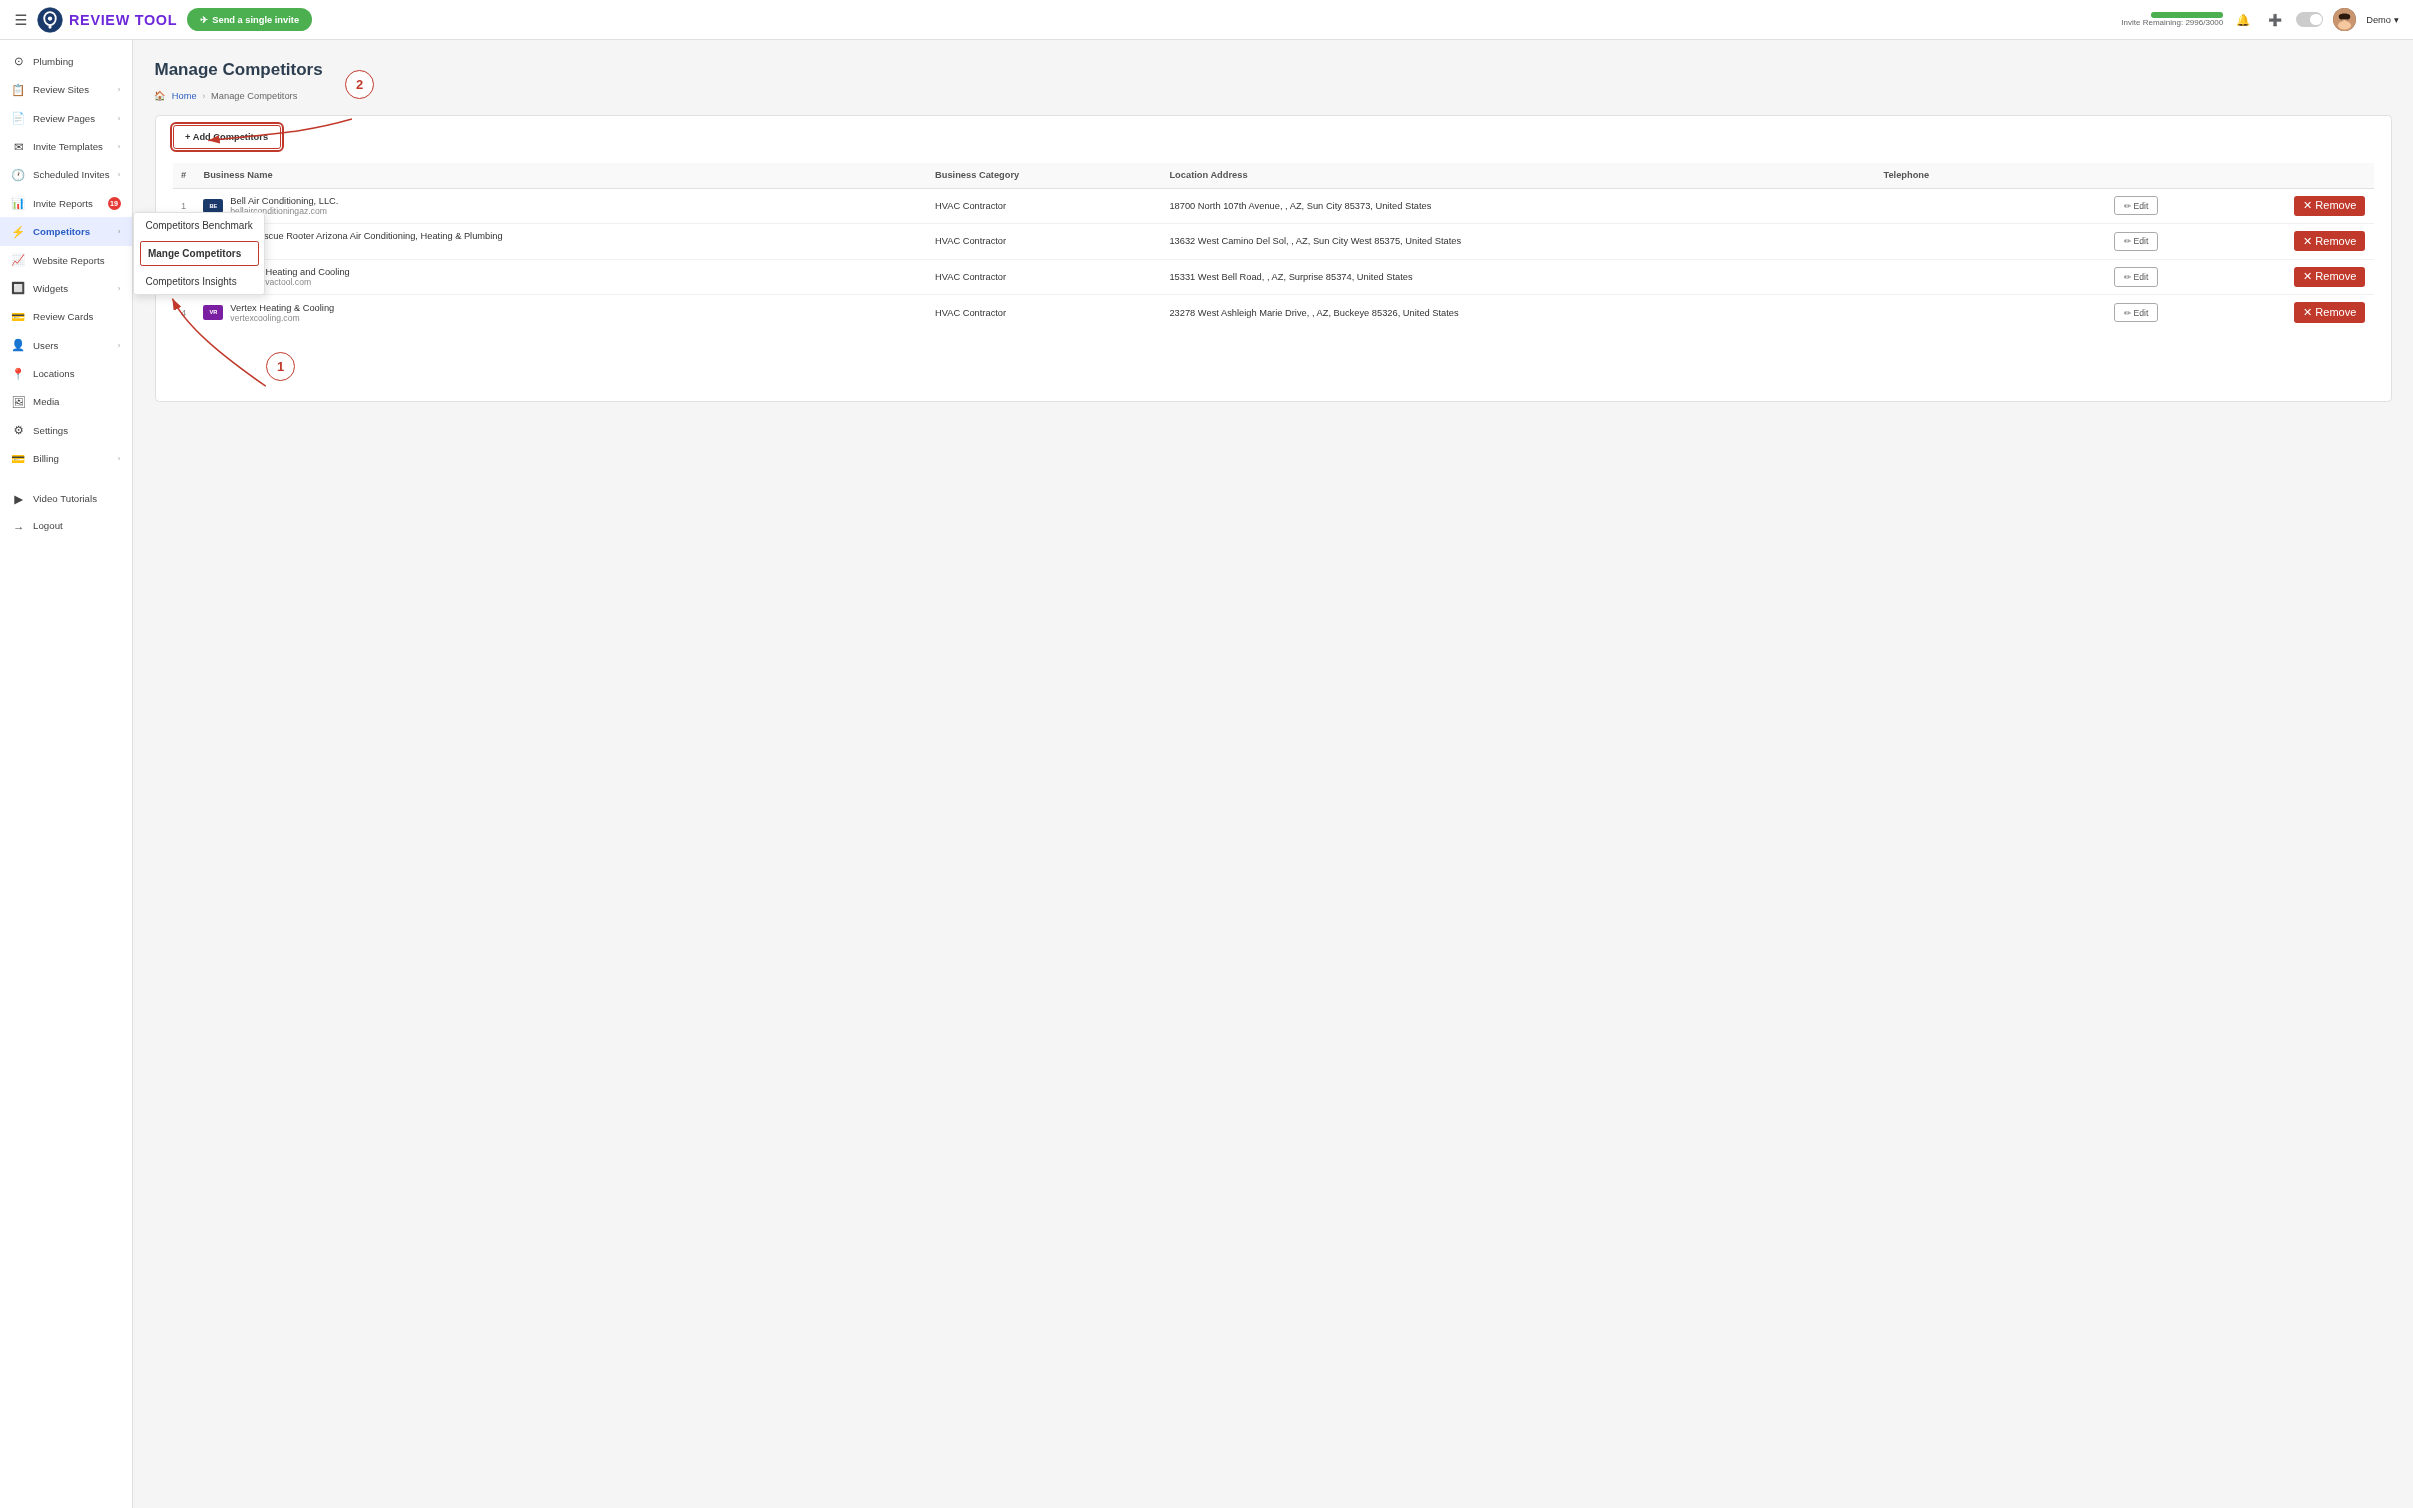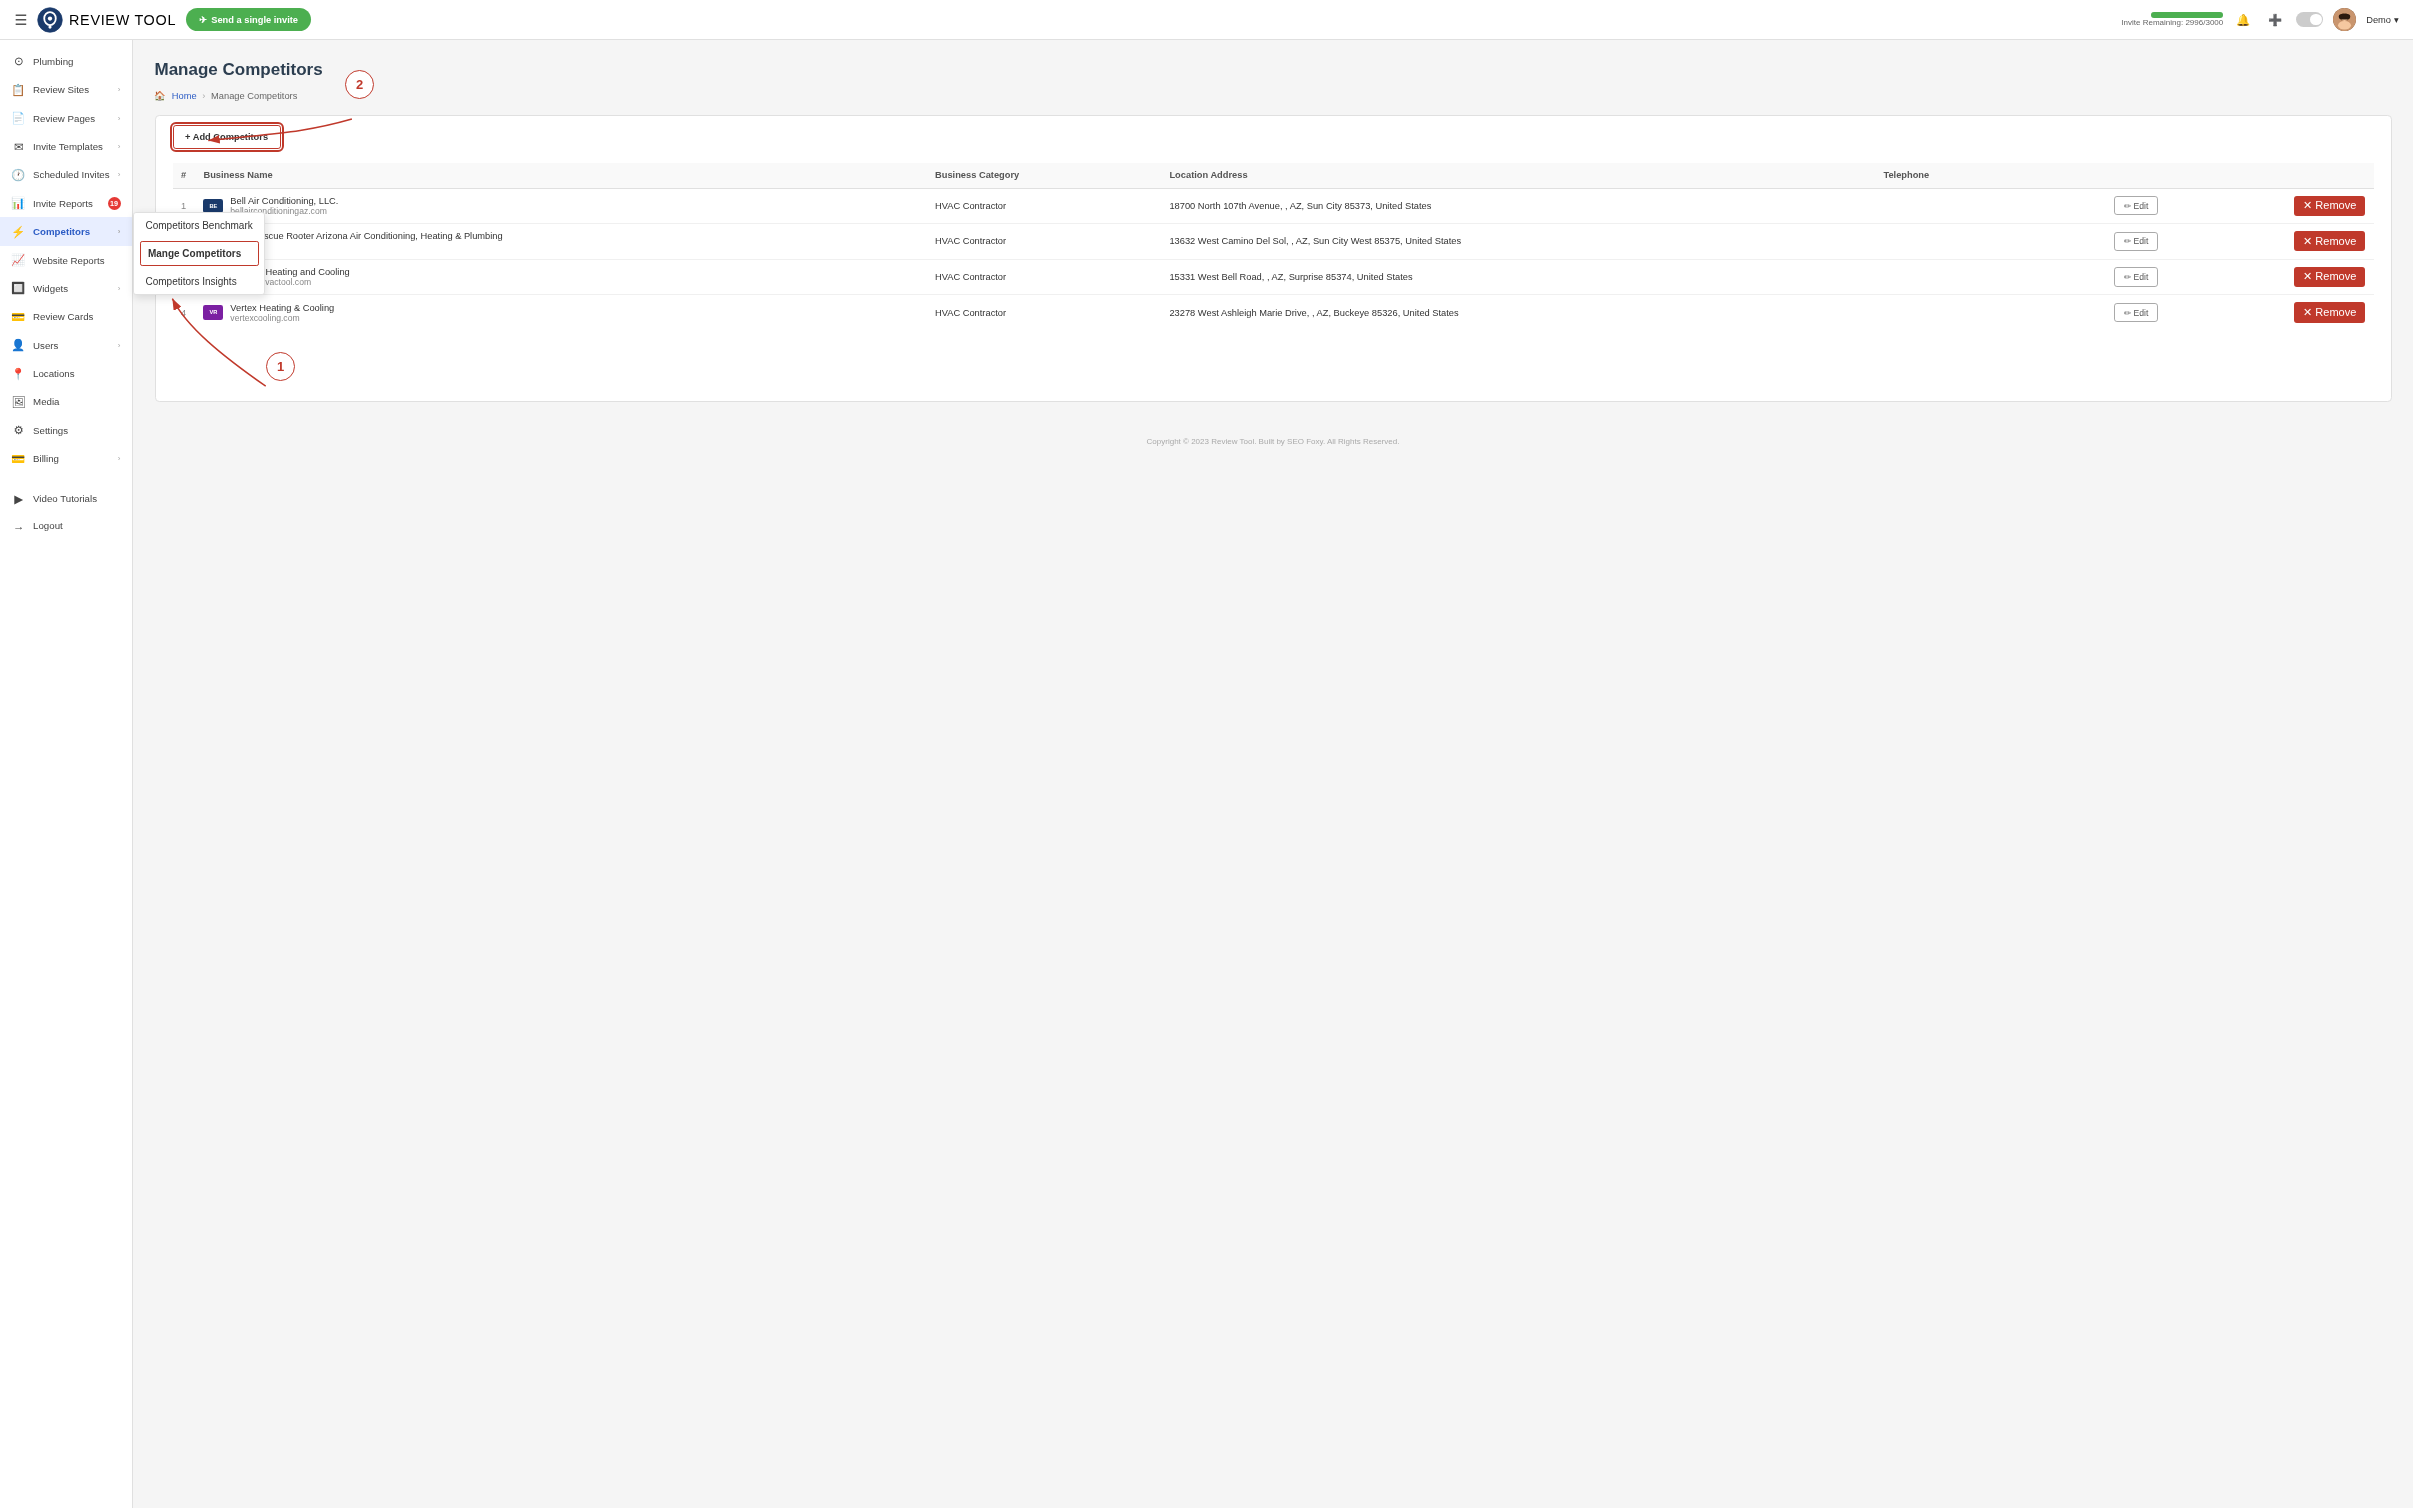"REVIEW TOOL" .logo-text { color: #000000 -> #6d28d9; font-weight: 400 -> 700 }
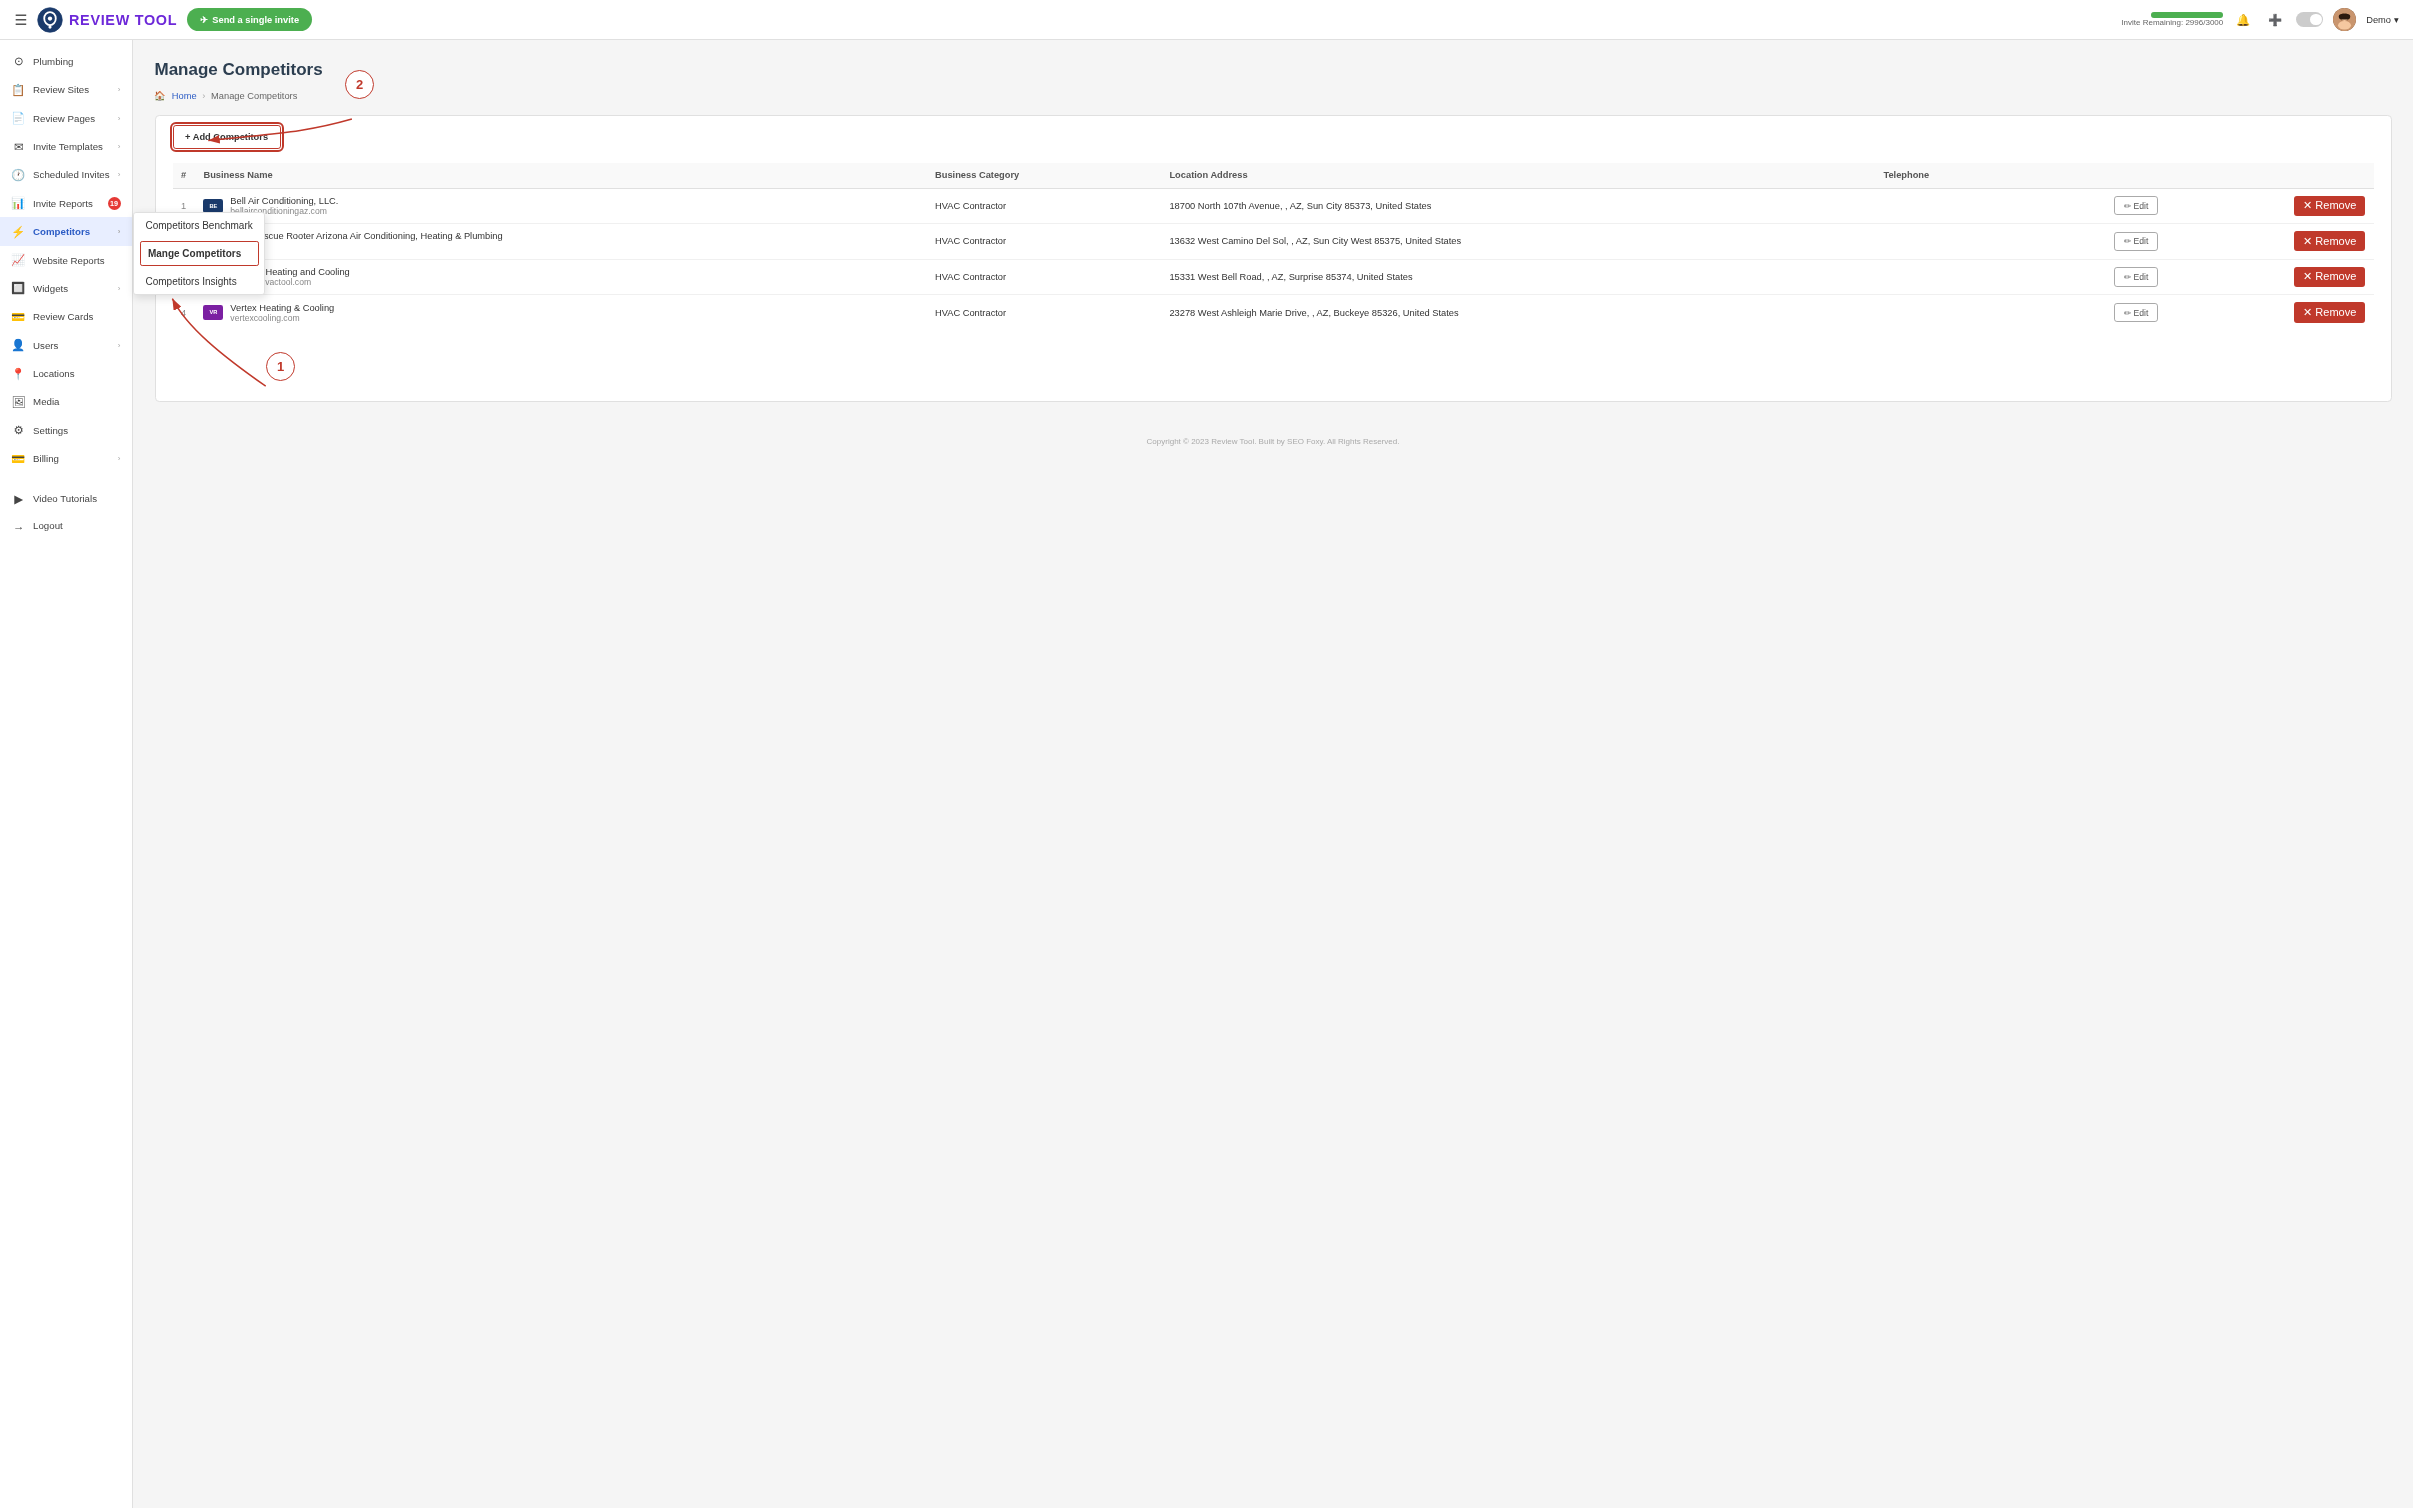"Copyright © 2023 Review Tool." div.footer { html: <div> <span>Copyright © 2023 Review Tool. Built by SEO Foxy. All Rights Reserved.</span> </div> -> none }
